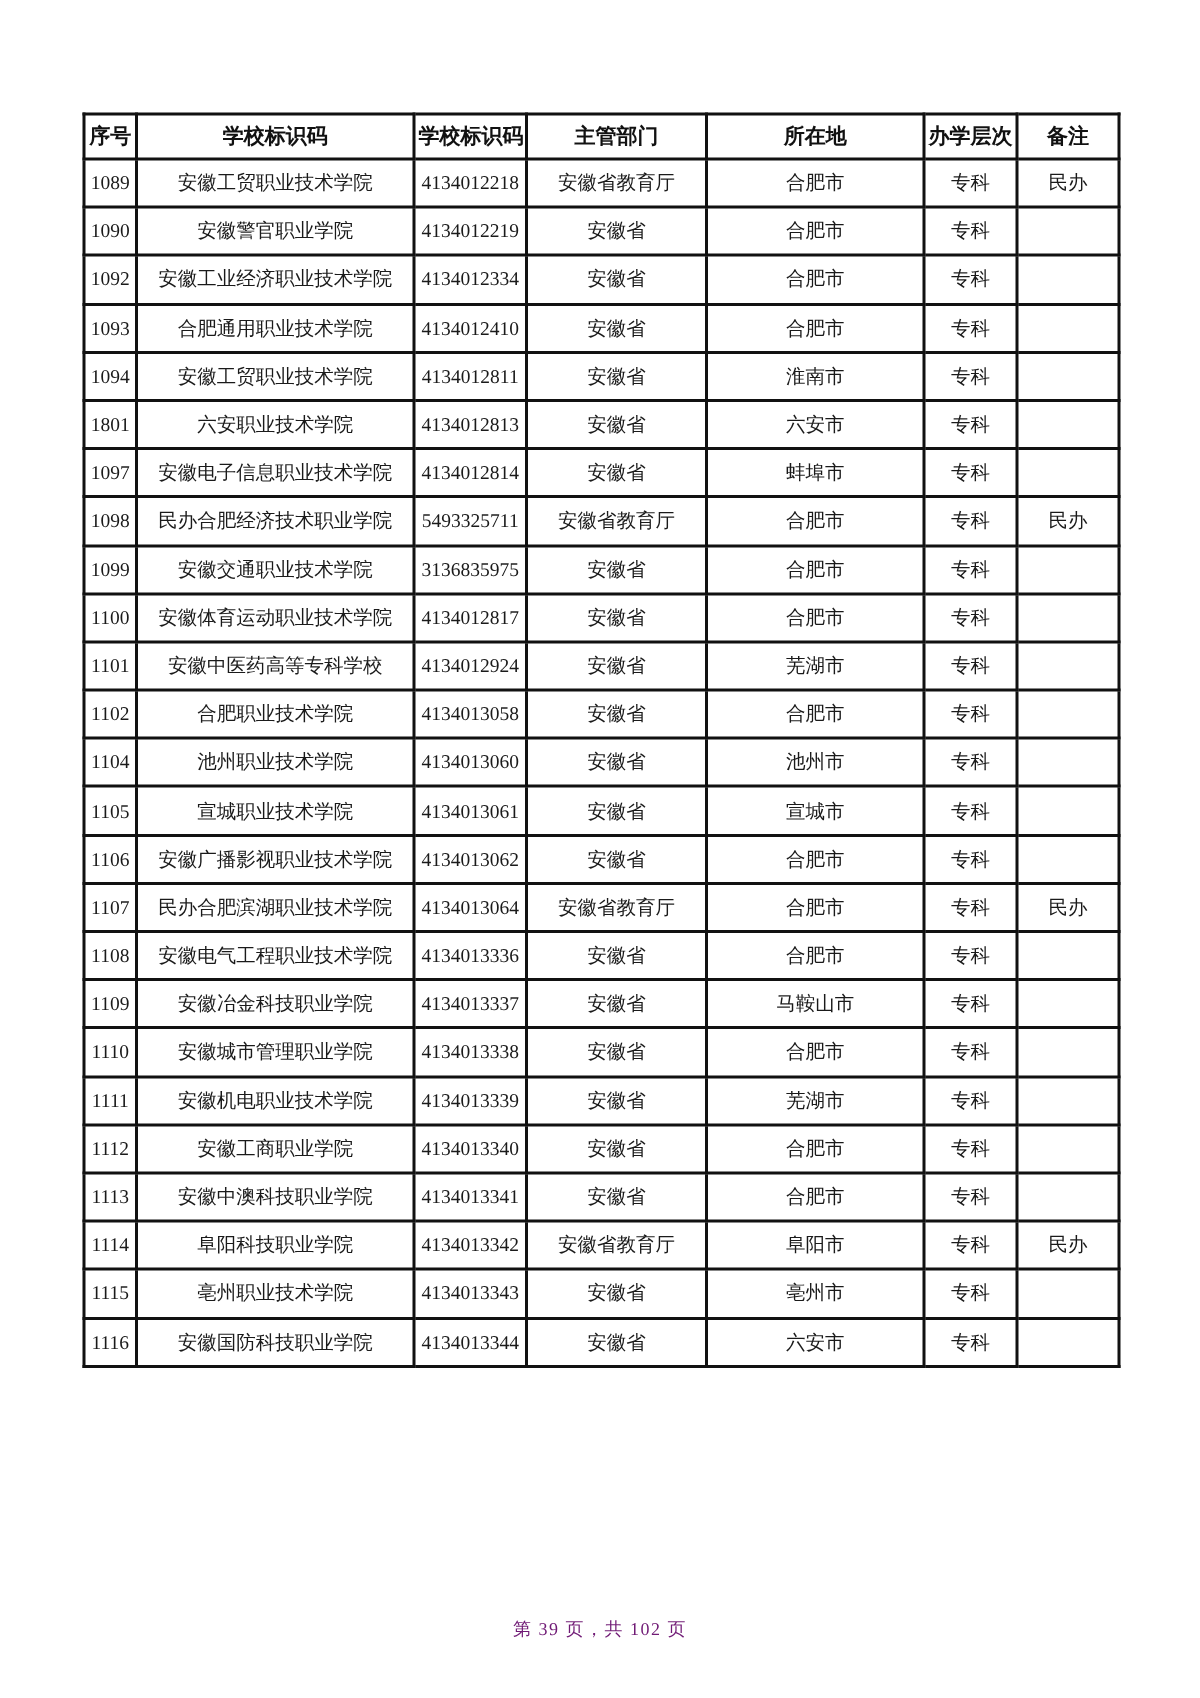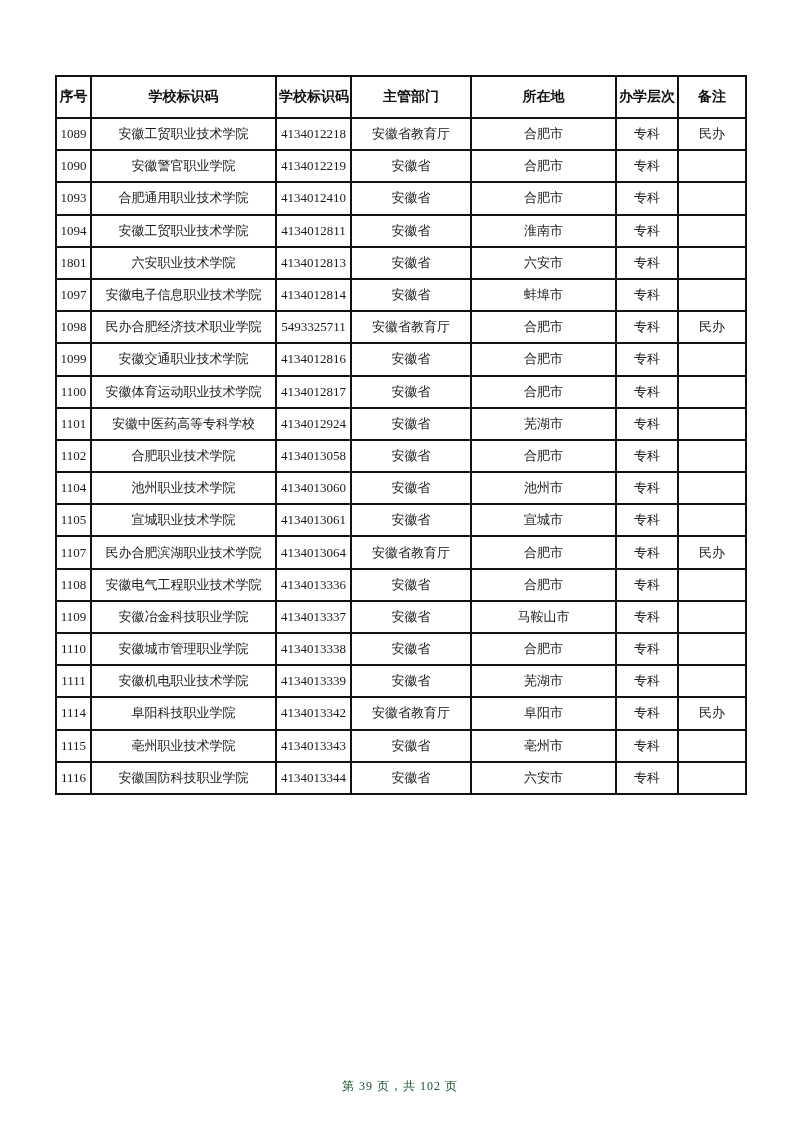"序号" table.school-table thead tr { height: 42px -> 30px }
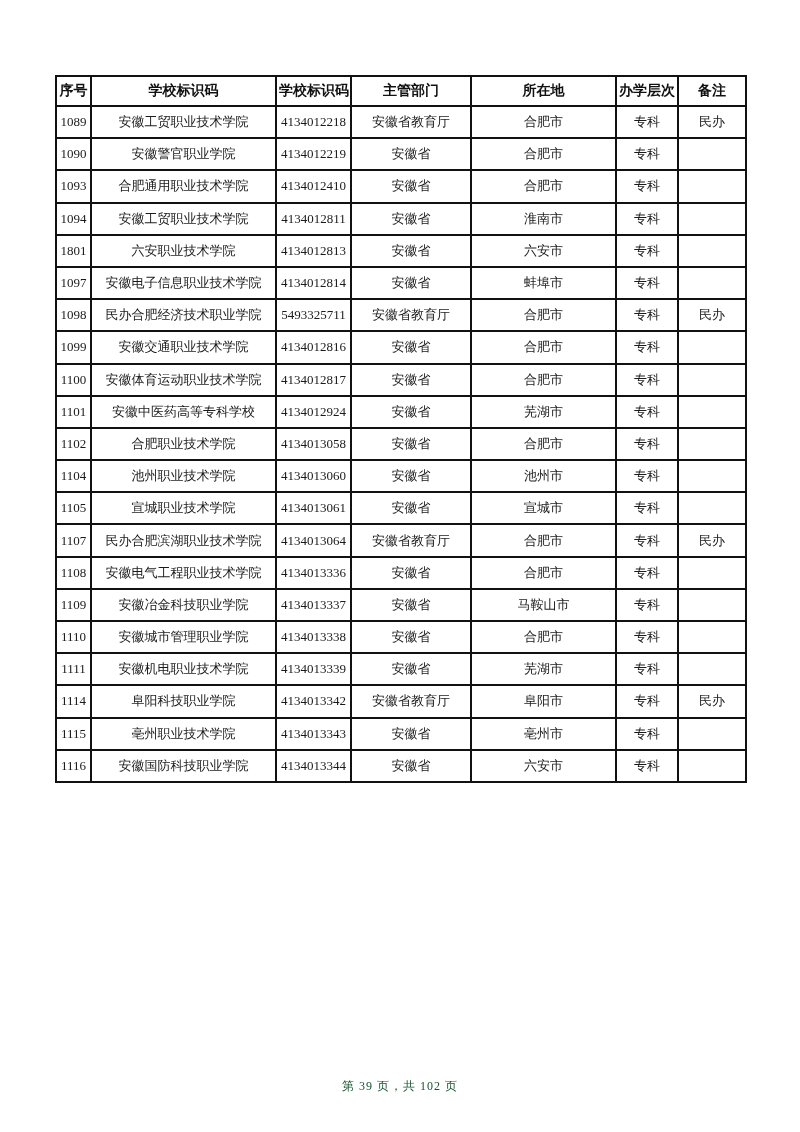"1092" tr { html: none -> <tr> <td>1092</td> <td>安徽工业经济职业技术学院</td> <td>4134012334</td> <td>安徽省</td> <td>合肥市</td> <td>专科</td> <td></td> </tr> }
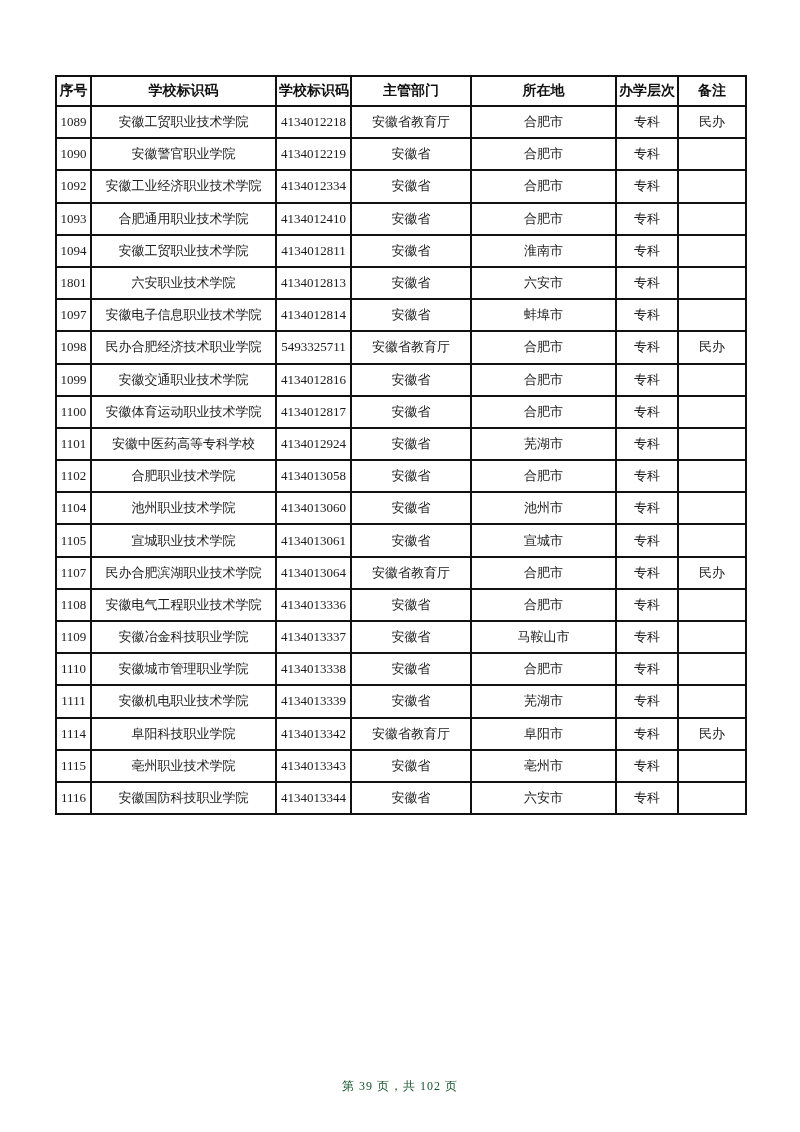"4134012816" td { text: 4134012816 -> 3136835975 }
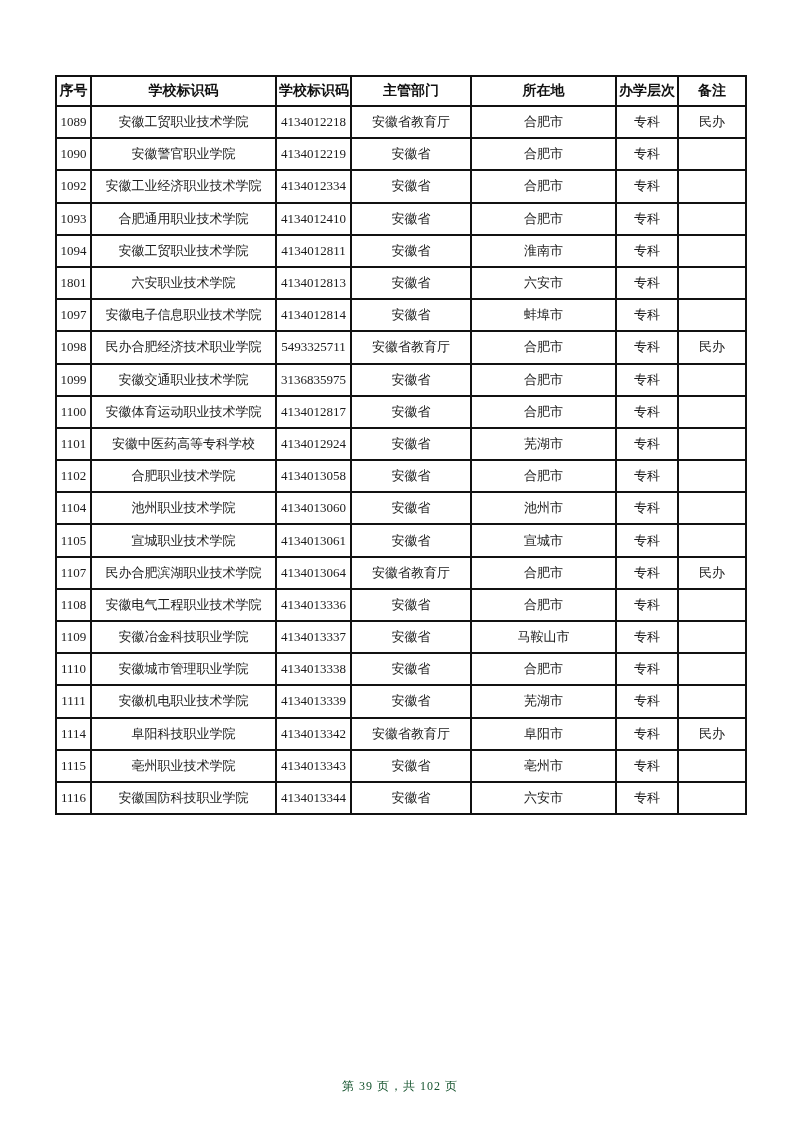"1106" tr { html: none -> <tr> <td>1106</td> <td>安徽广播影视职业技术学院</td> <td>4134013062</td> <td>安徽省</td> <td>合肥市</td> <td>专科</td> <td></td> </tr> }
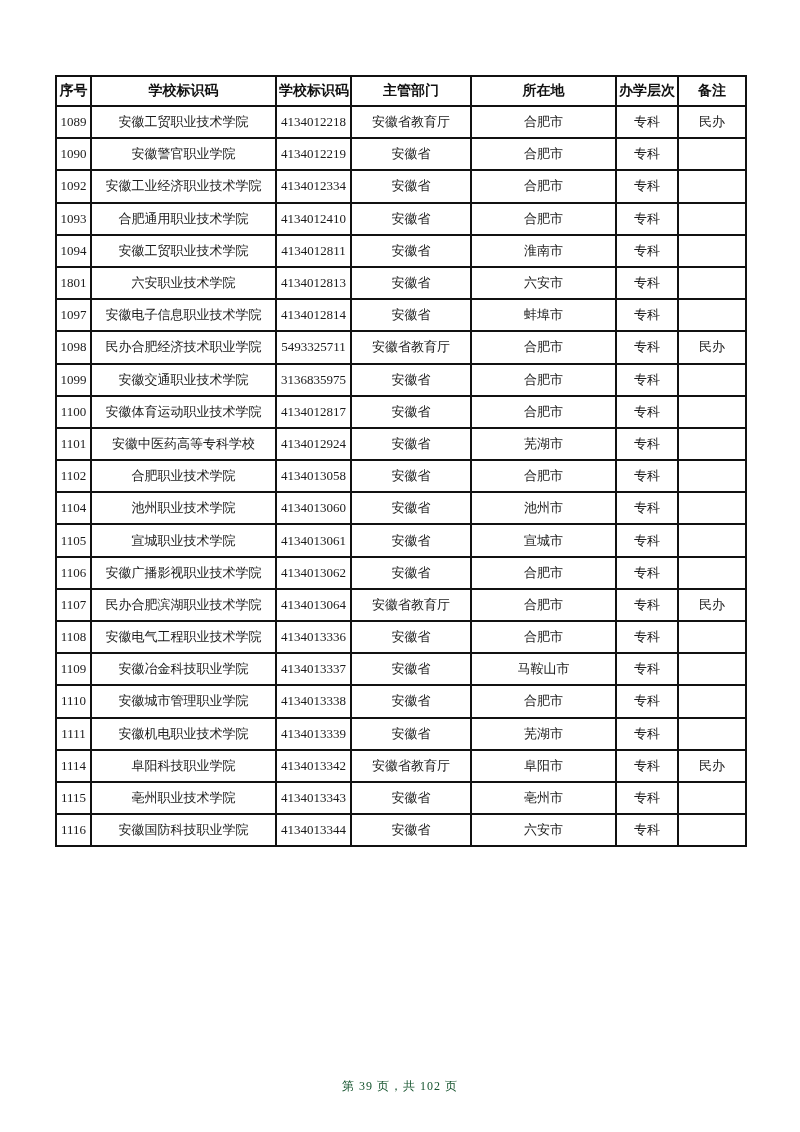"1112" tr { html: none -> <tr> <td>1112</td> <td>安徽工商职业学院</td> <td>4134013340</td> <td>安徽省</td> <td>合肥市</td> <td>专科</td> <td></td> </tr> }
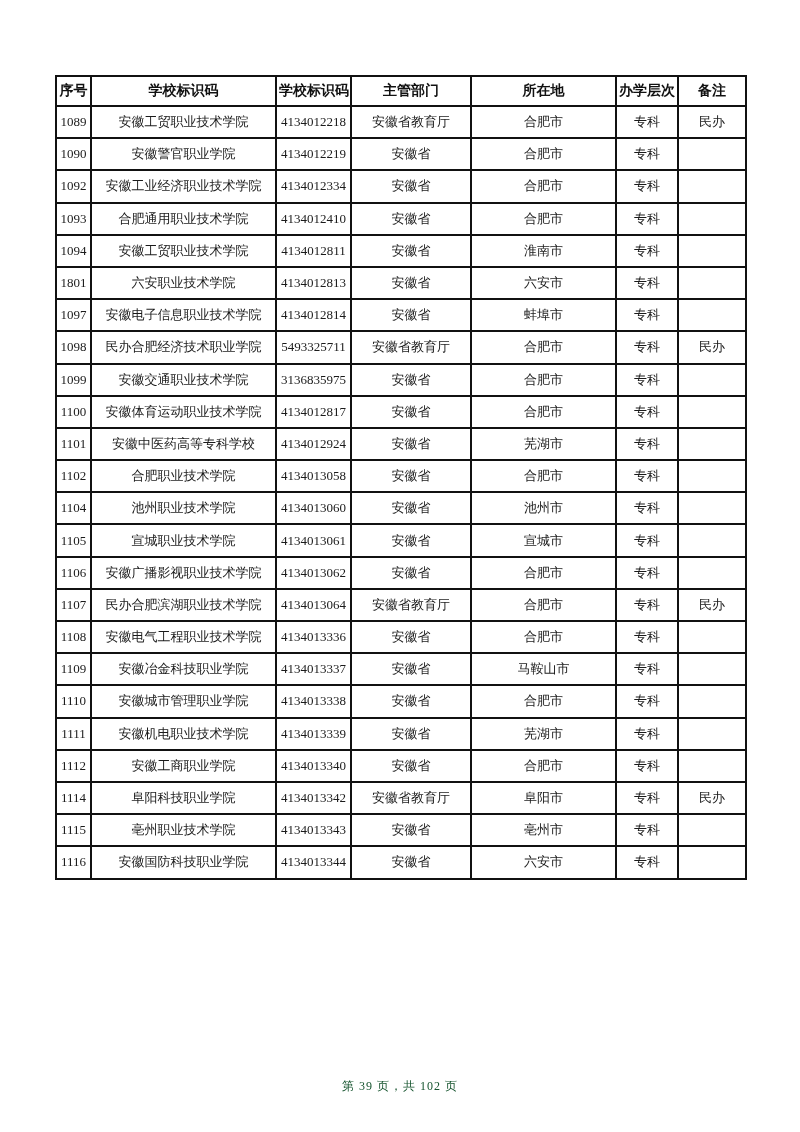"1113" tr { html: none -> <tr> <td>1113</td> <td>安徽中澳科技职业学院</td> <td>4134013341</td> <td>安徽省</td> <td>合肥市</td> <td>专科</td> <td></td> </tr> }
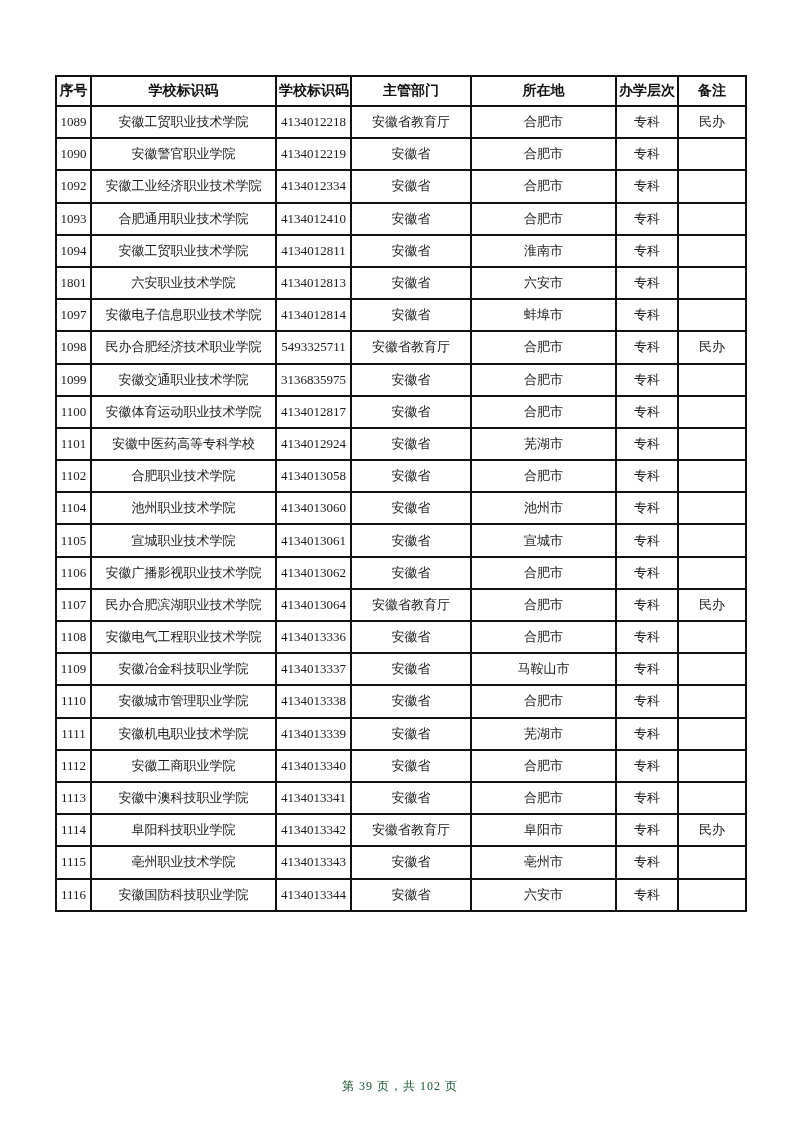"第 39 页，共 102 页" .footer { color: #14532d -> #701a75 }
